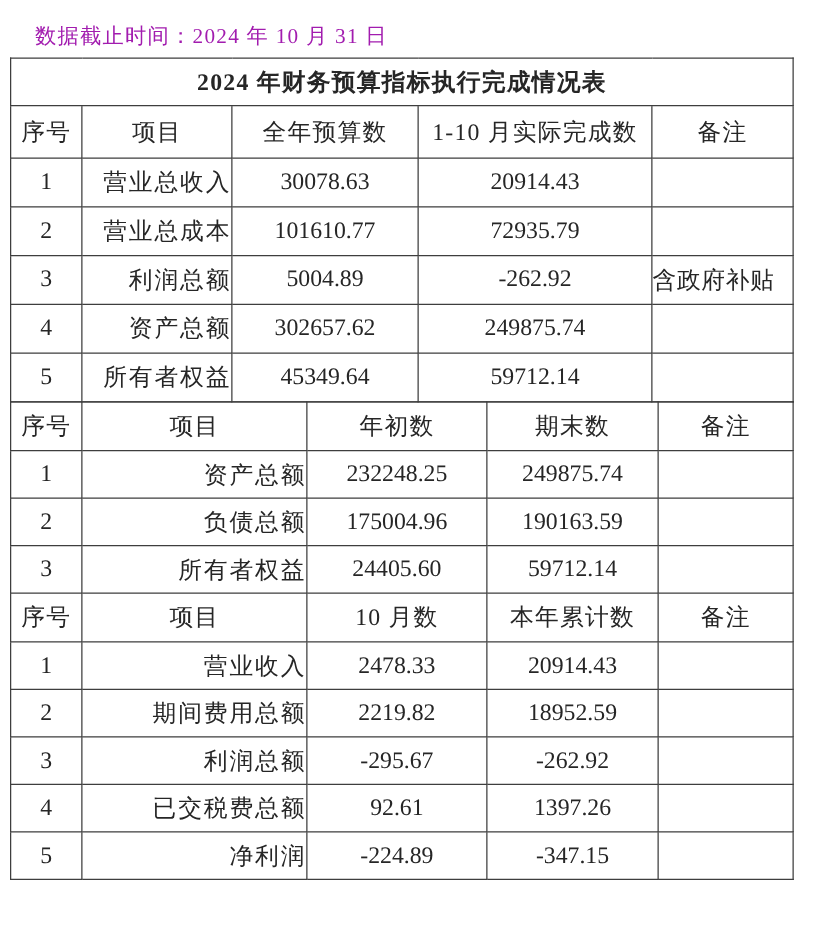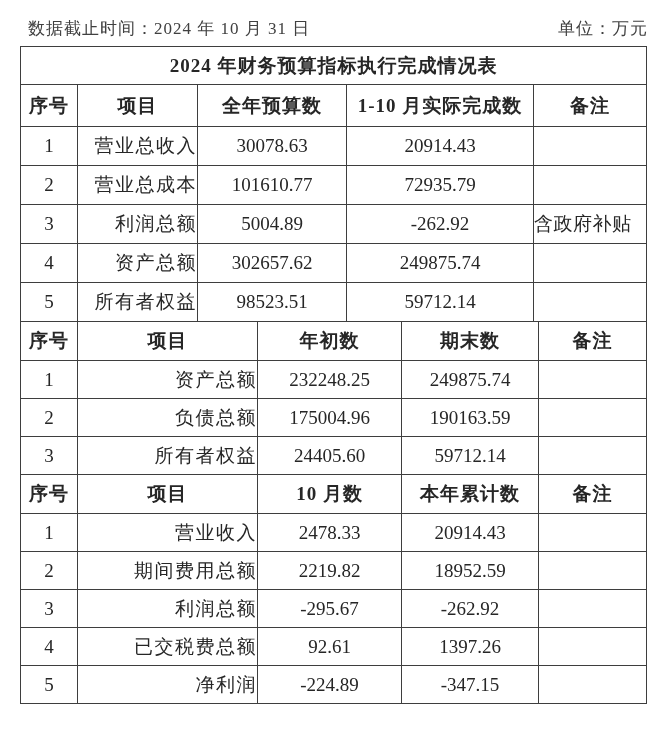"数据截止时间：2024 年 10 月 31" .topbar { color: #404040 -> #a21caf }
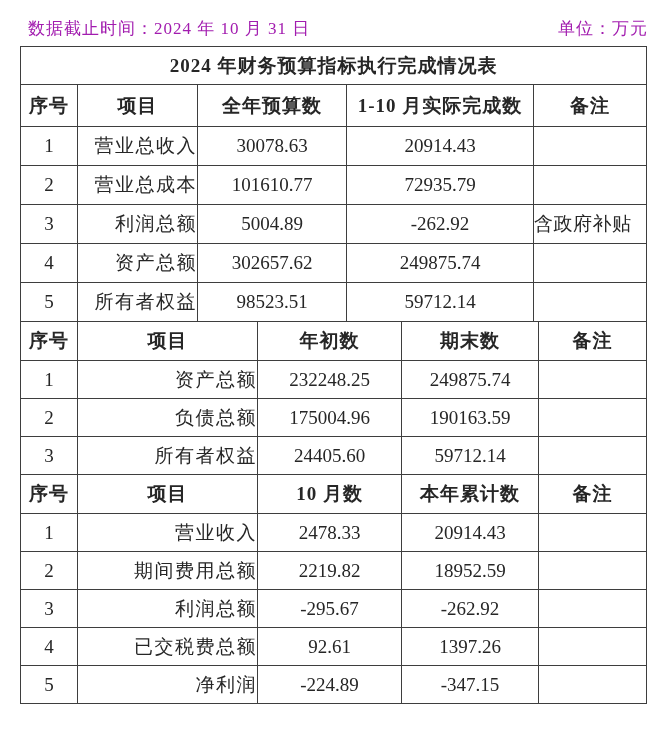"单位：万元" span { html: <span>单位：万元</span> -> none }
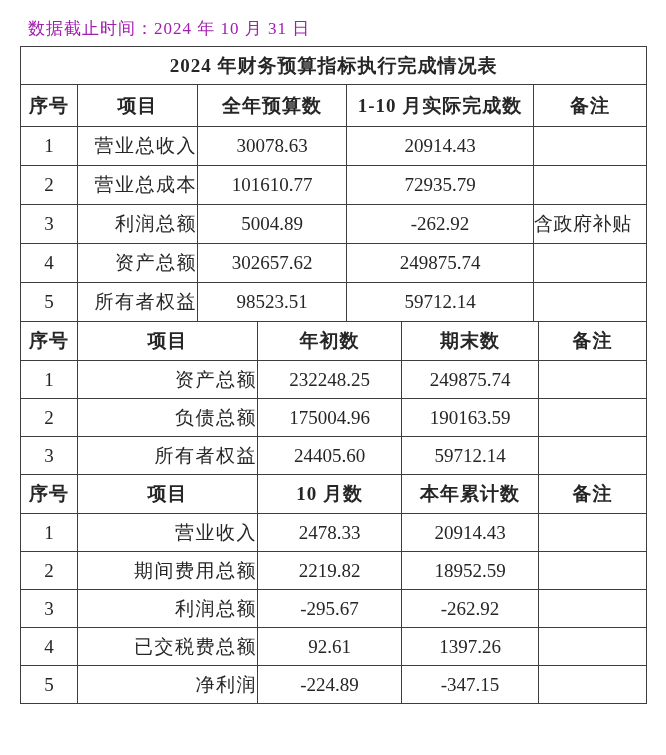"2024 年财务预算指标执行完成情况表" table.fin { margin-left: 20px -> 8px }
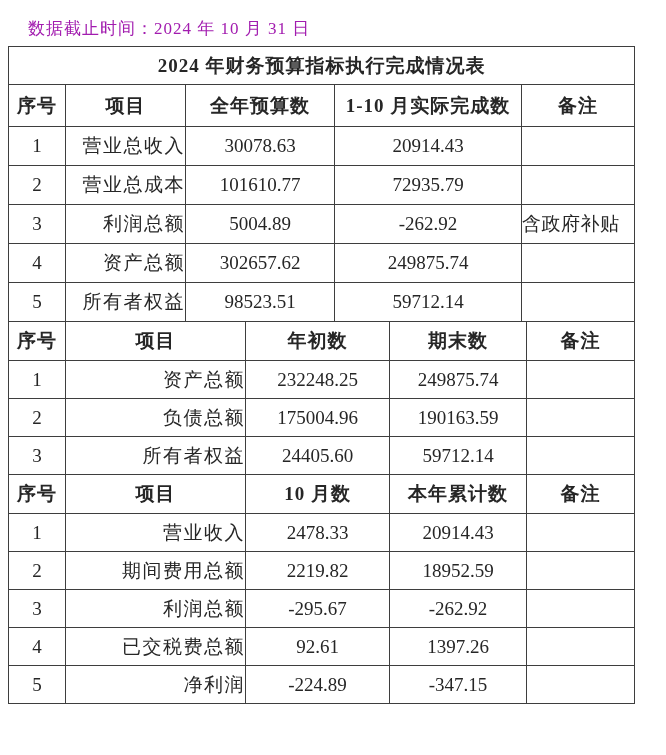"序号" tr.hdr td { font-weight: bold -> normal }
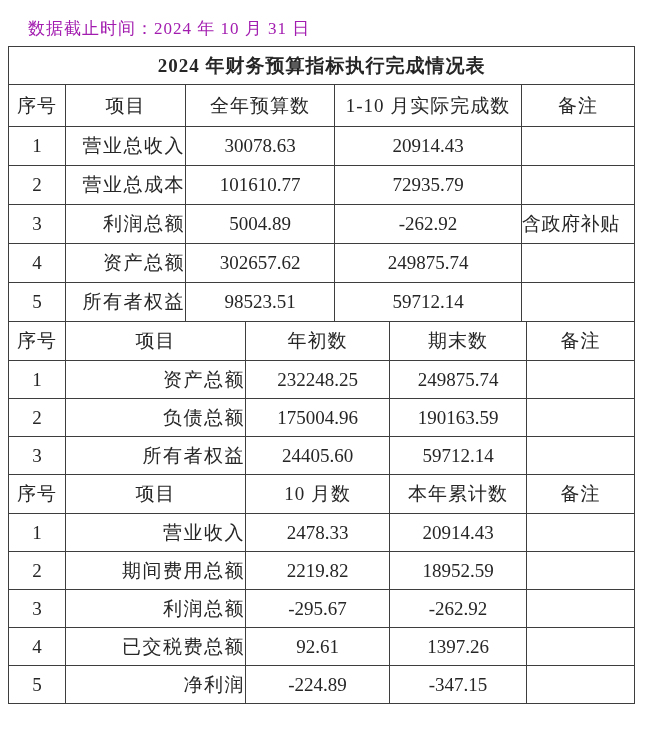"98523.51" td.c-num { text: 98523.51 -> 45349.64 }
